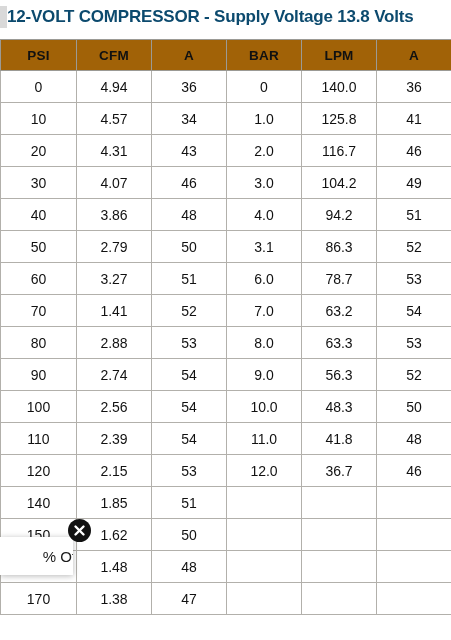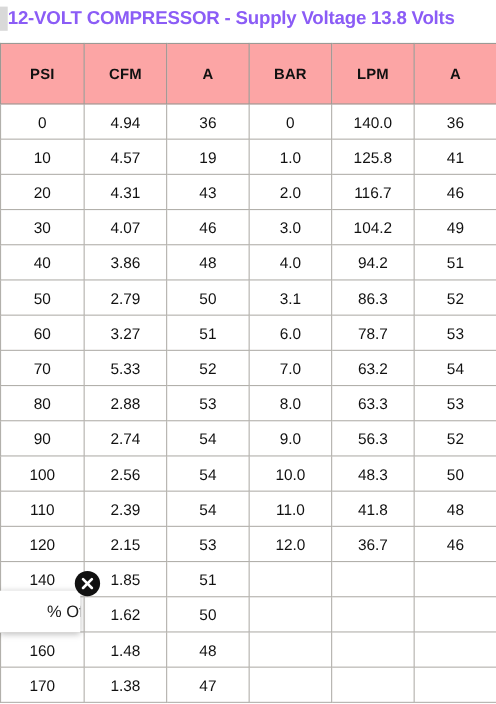"12-VOLT COMPRESSOR - Supply Voltage" #page-title { color: #8b5cf6 -> #0c4a6e }
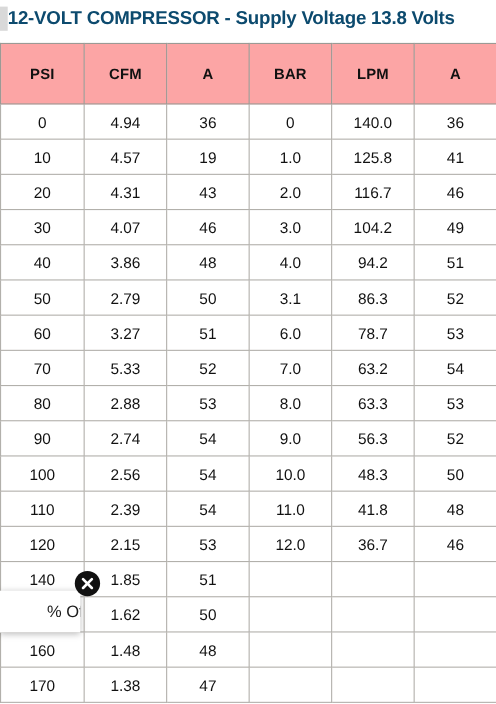"PSI" #spec-table th { background: #fca5a5 -> #a16207; padding: 12px -> 0 }
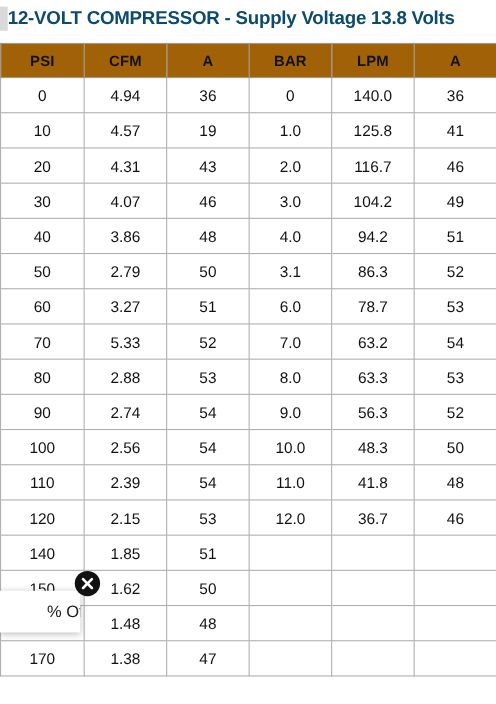"19" td { text: 19 -> 34 }
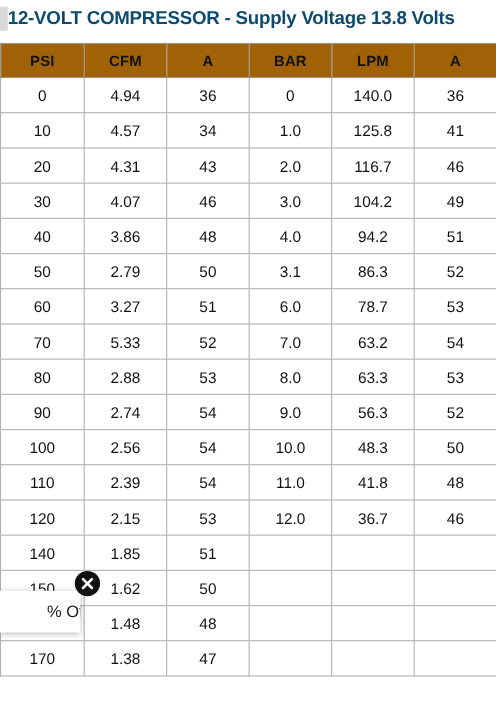"5.33" td { text: 5.33 -> 1.41 }
